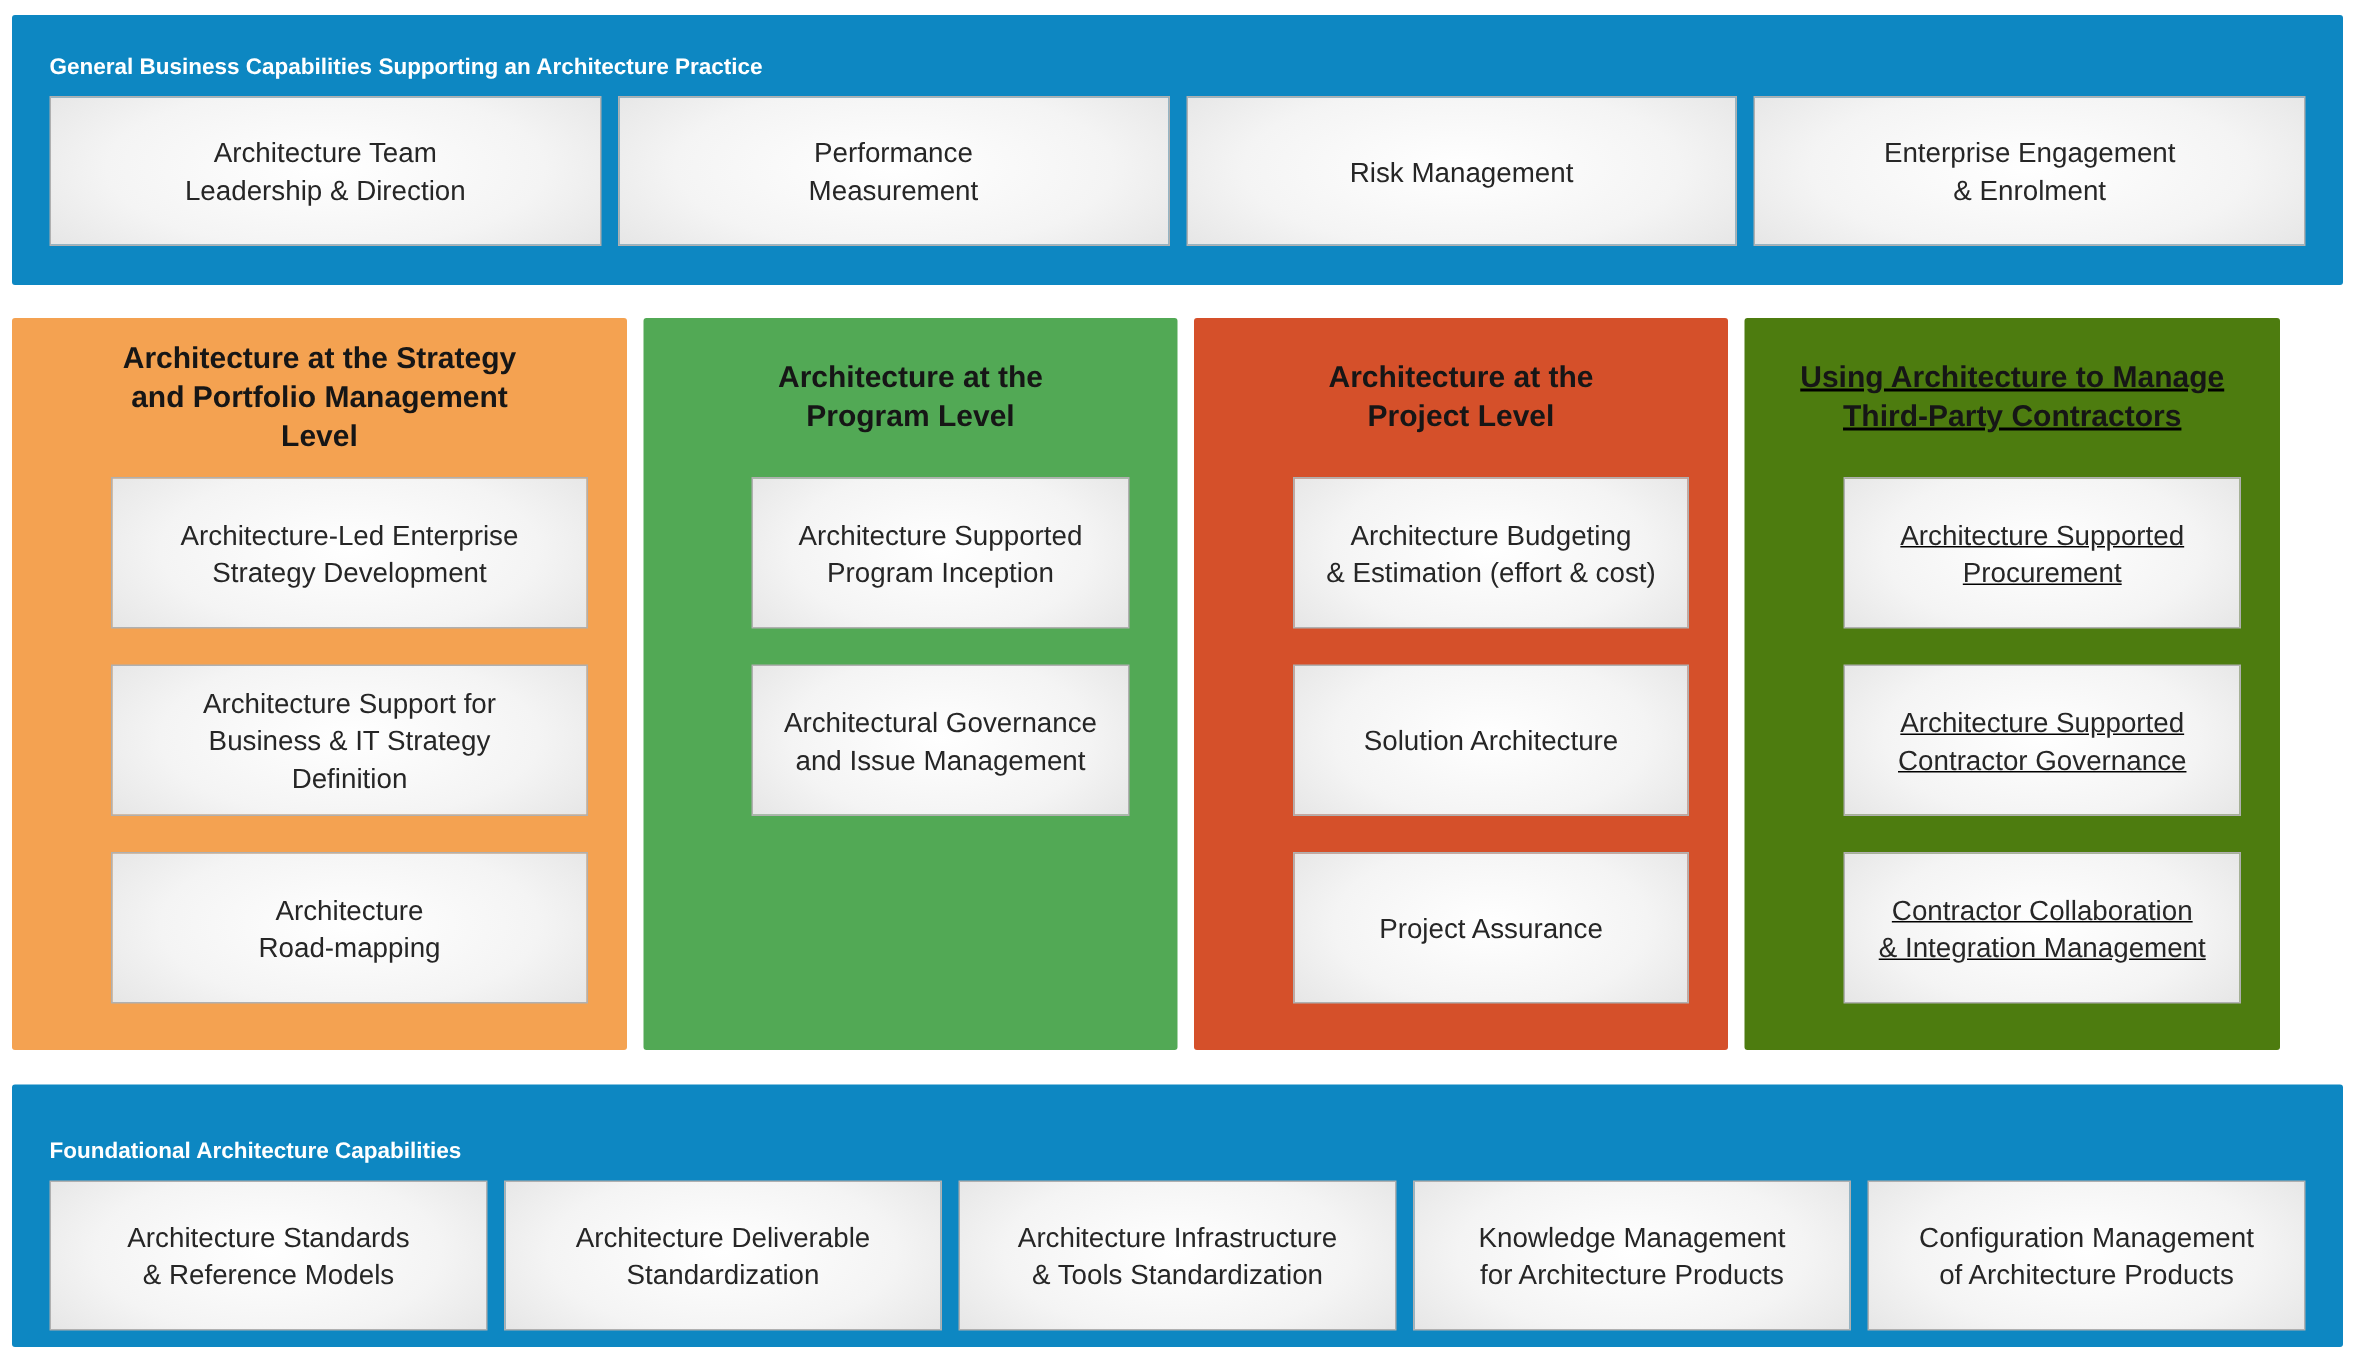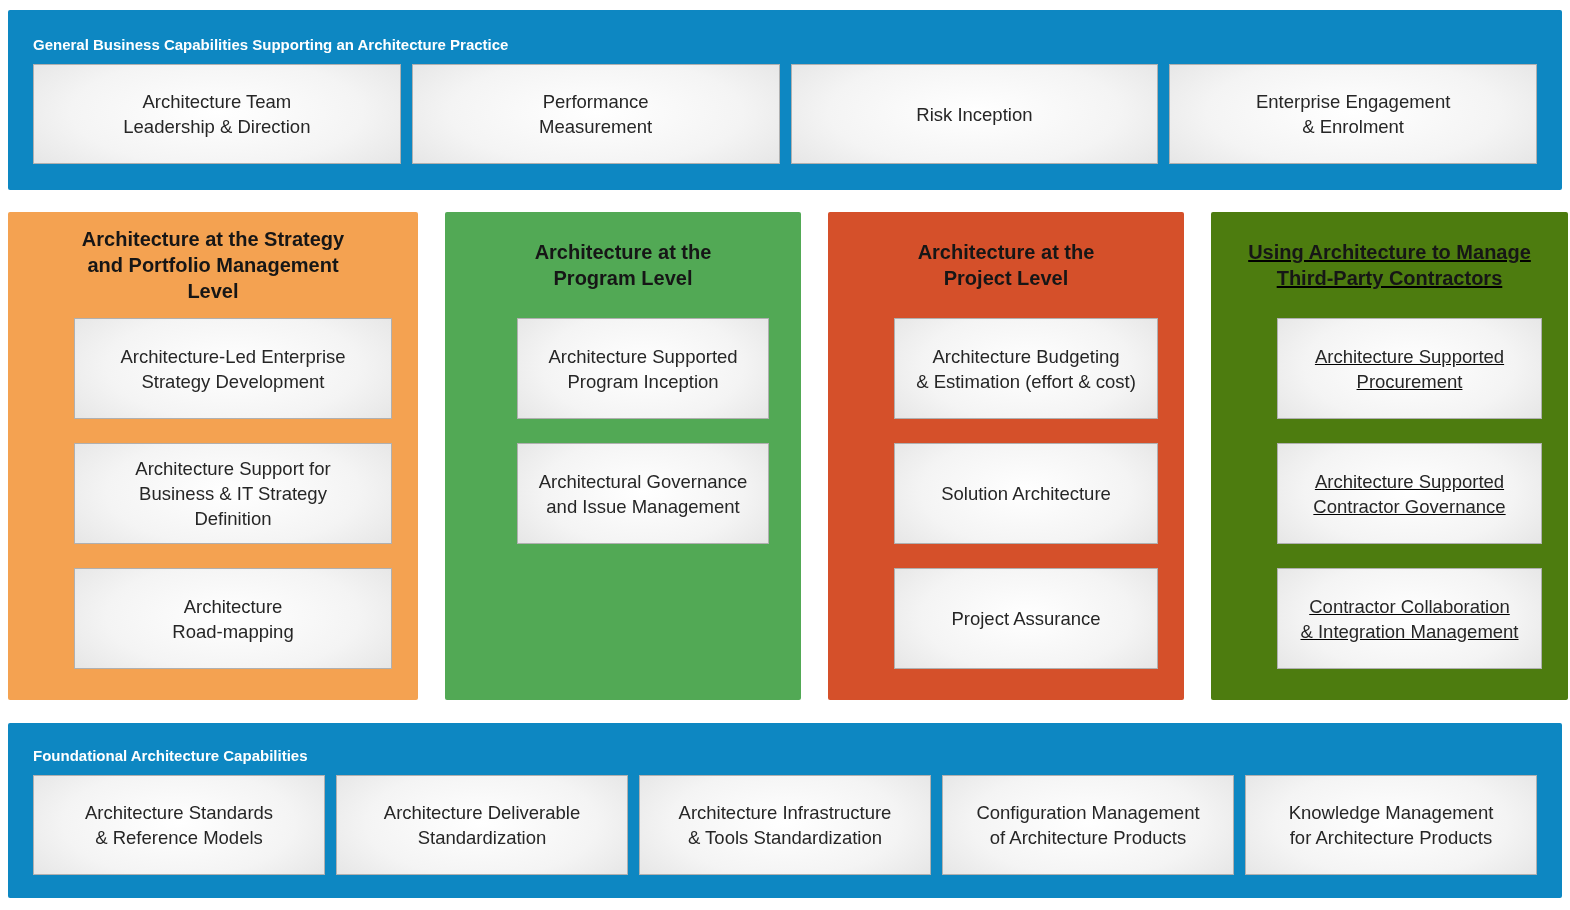"Risk Inception" div.gbox { text: Inception -> Management }
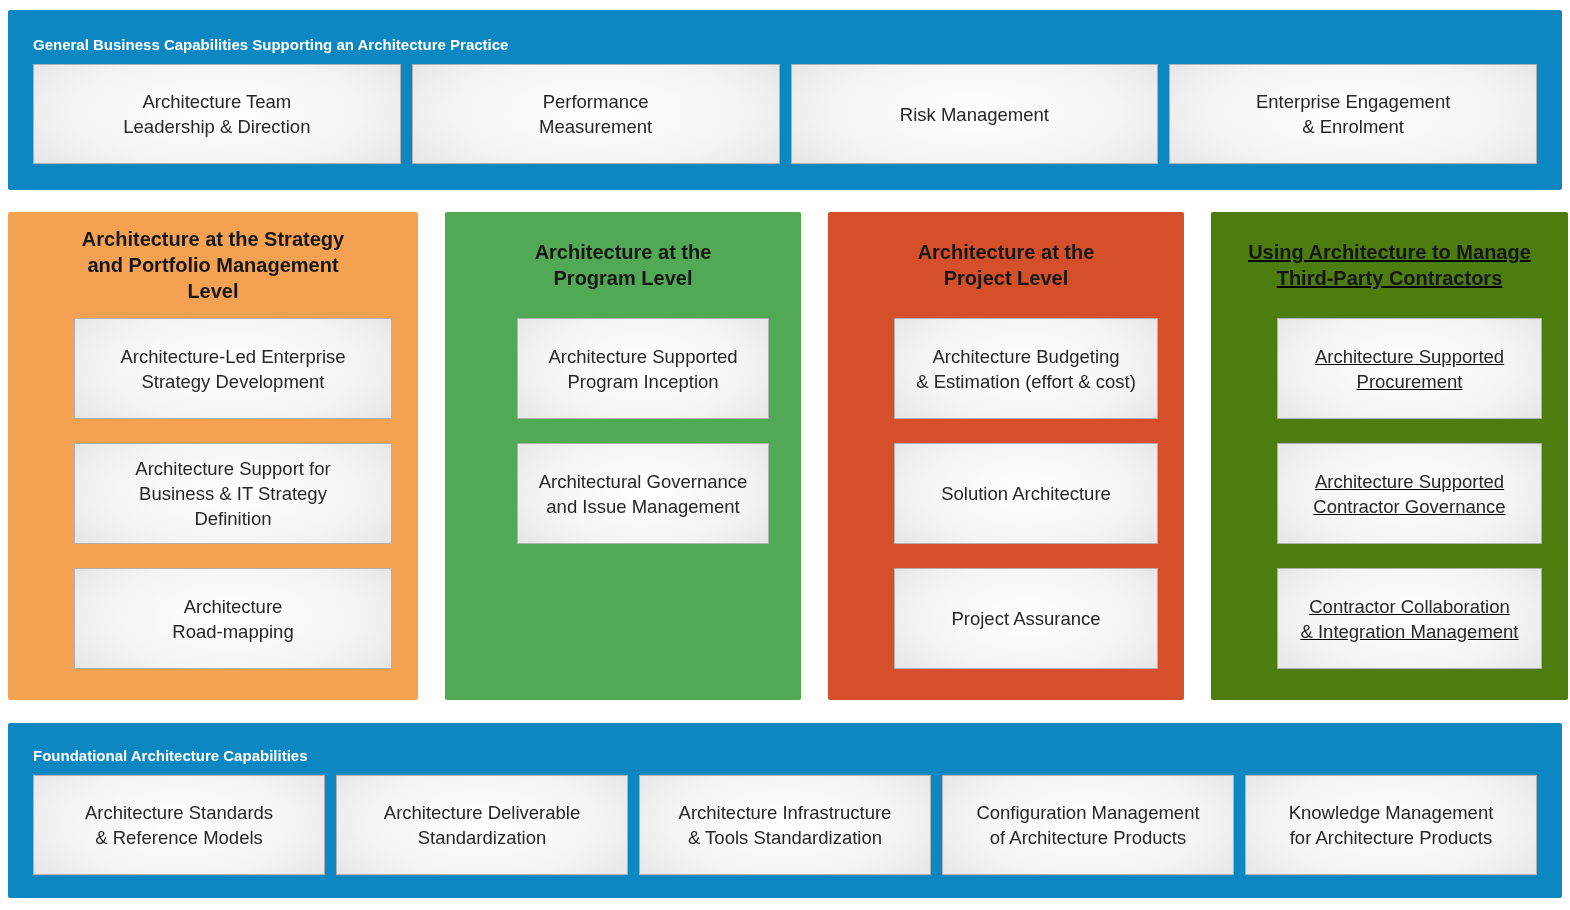"Architecture at the Strategy" .columns { gap: 27px -> 11px }
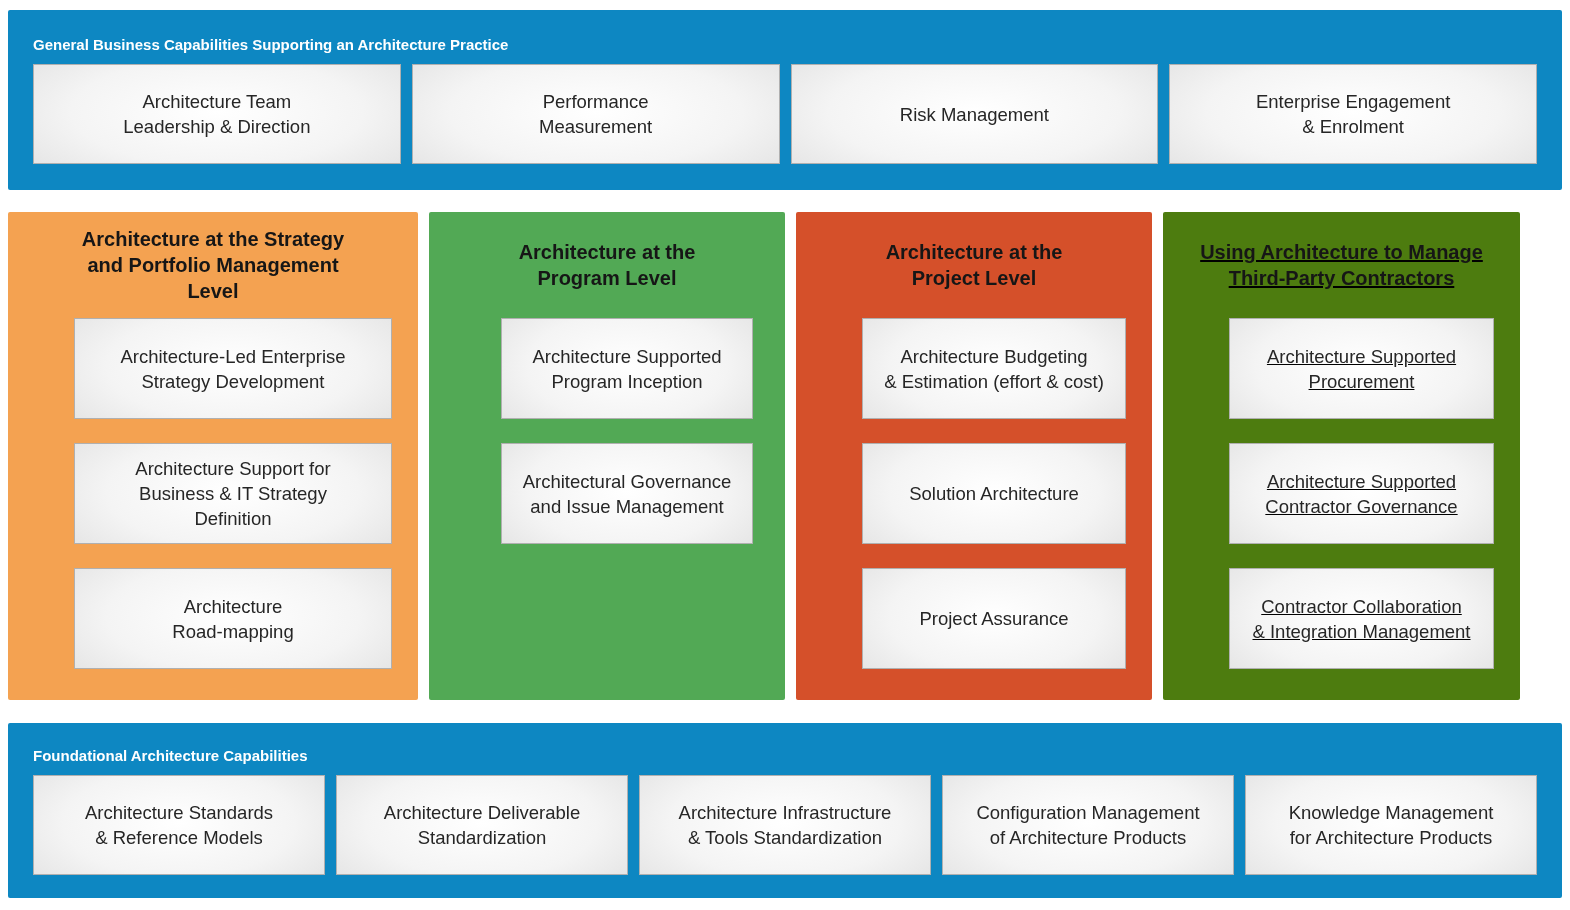"Foundational Architecture Capabilities" .band.bottom { padding-top: 20px -> 32px }
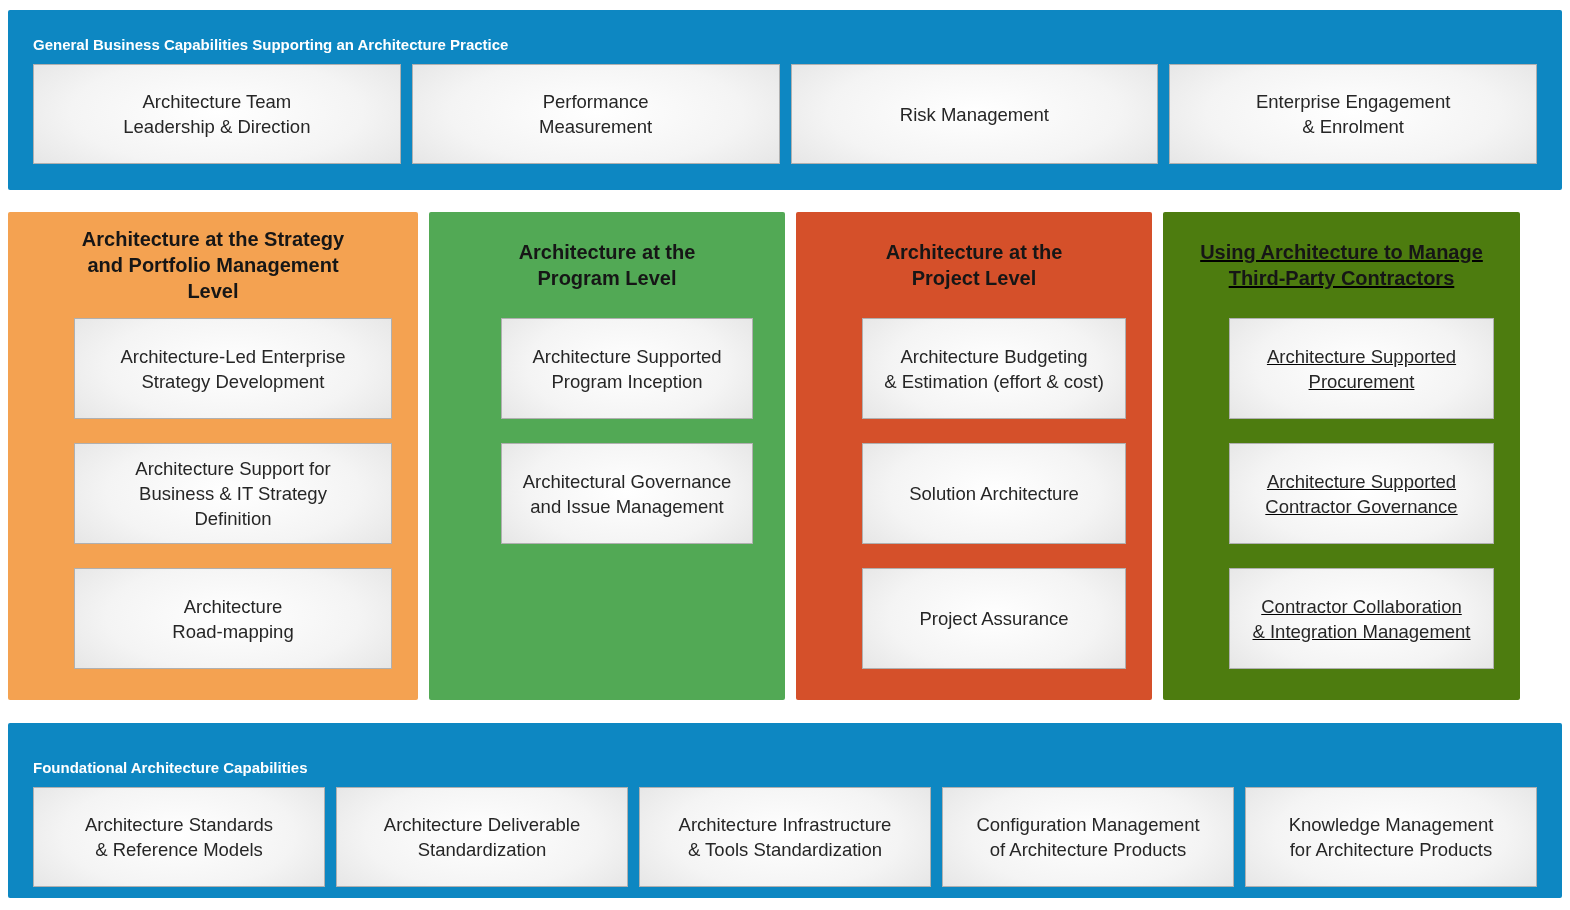"Configuration Management" div.gbox { order: before "Knowledge Management" -> after "Knowledge Management" }
